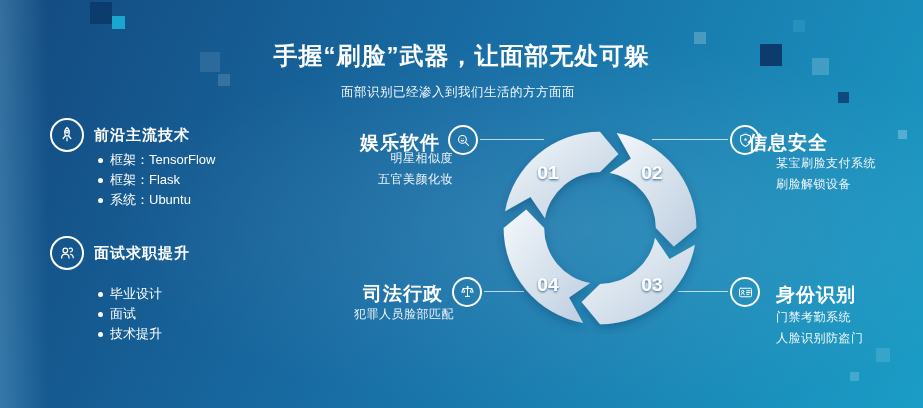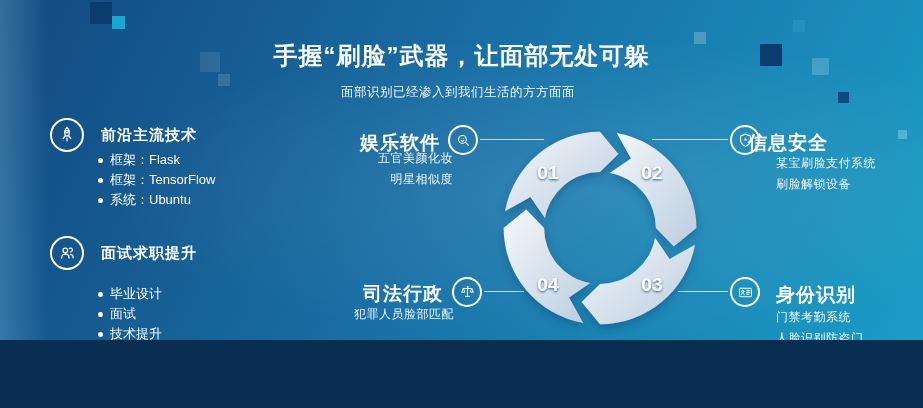"手握“刷脸”武器，让面部无处可躲" .stage { height: 340px -> 408px }
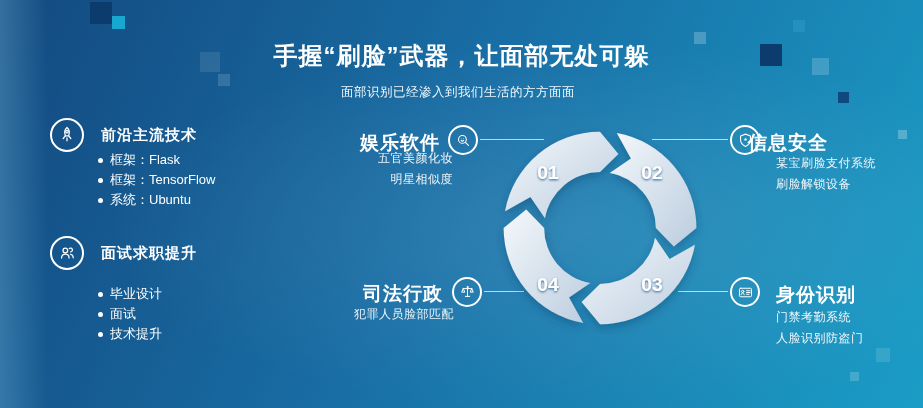"前沿主流技术" .sec-title { margin-left: 7px -> none }
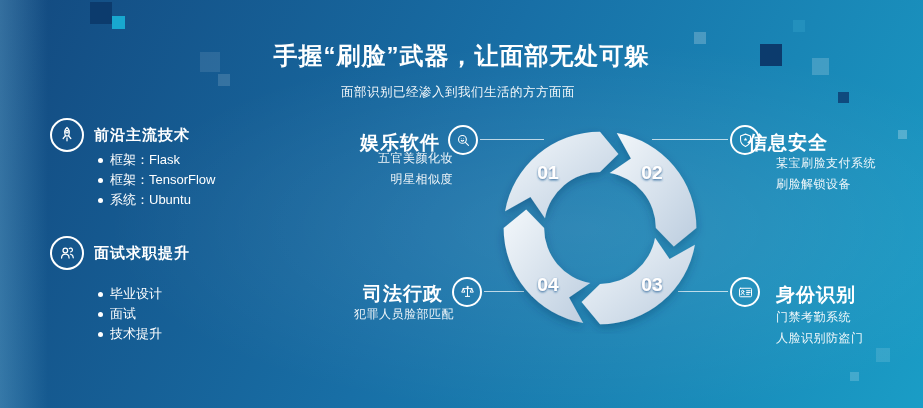"框架：Flask" li { order: before "框架：TensorFlow" -> after "框架：TensorFlow" }
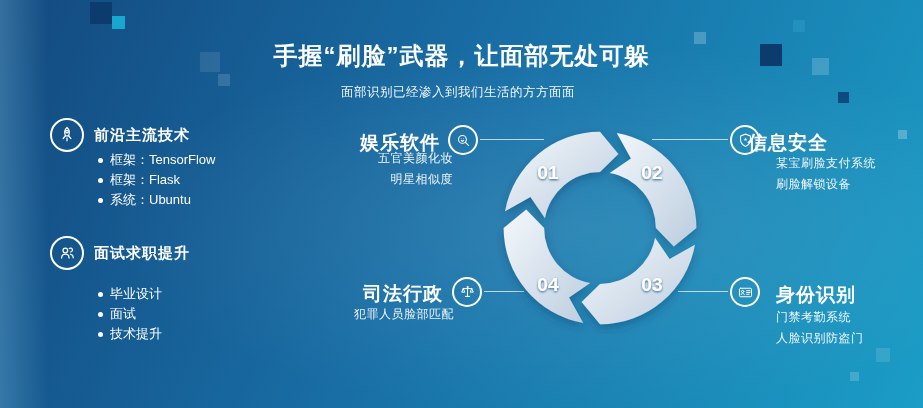"五官美颜化妆" div { order: before "明星相似度" -> after "明星相似度" }
